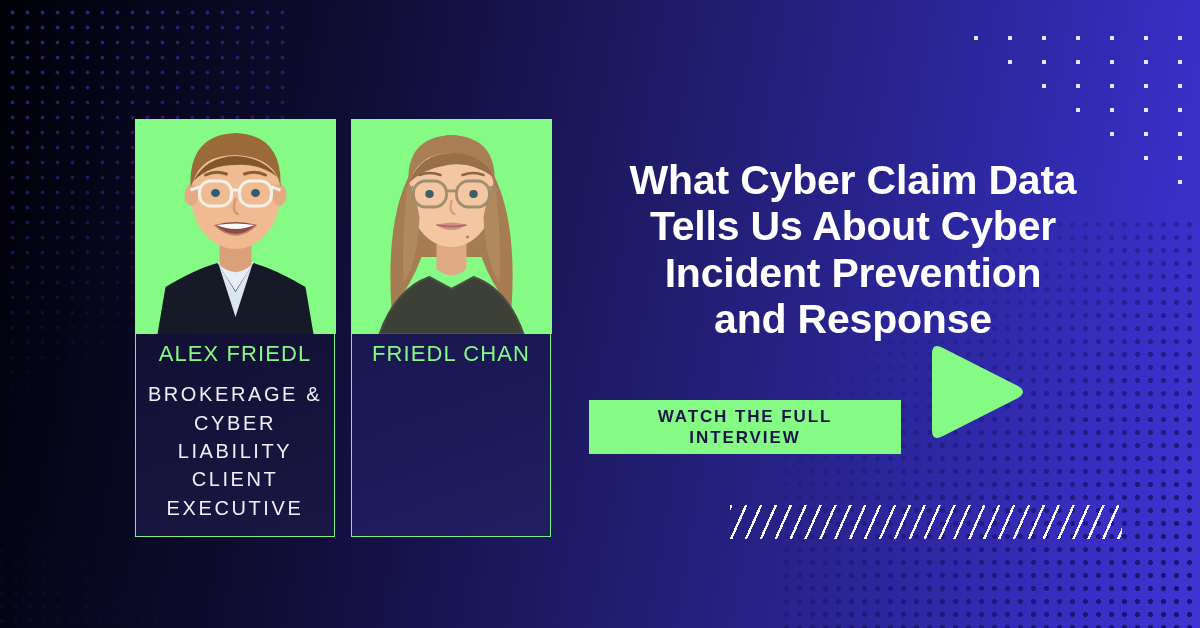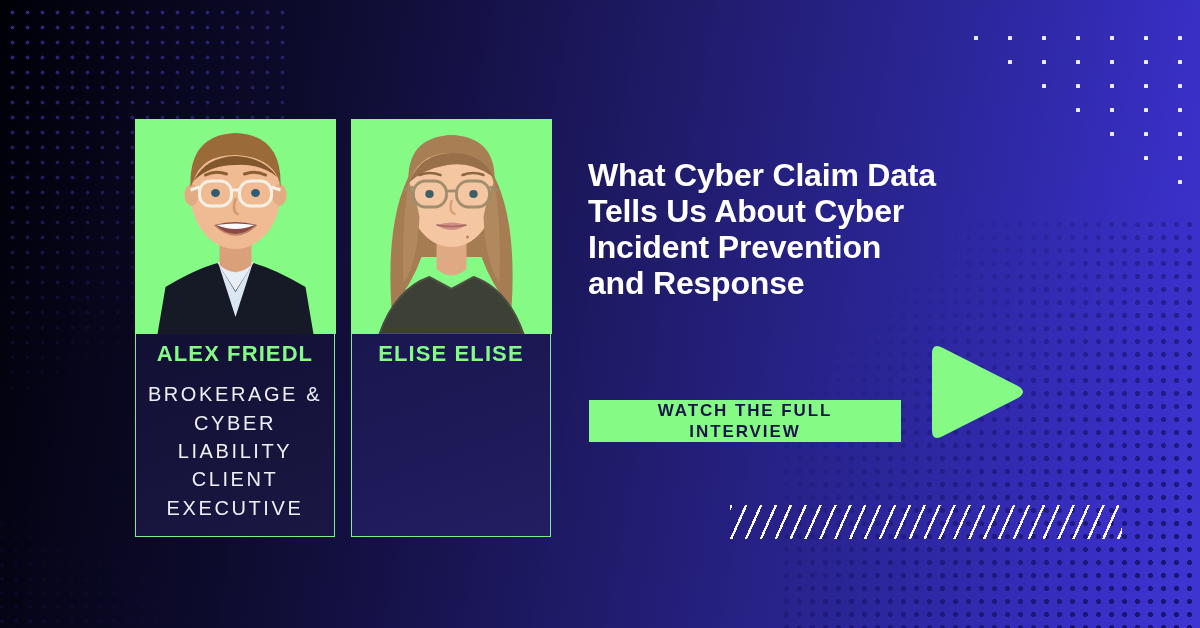"What Cyber Claim Data" .headline { font-size: 32px -> 41px; text-align: none -> center }
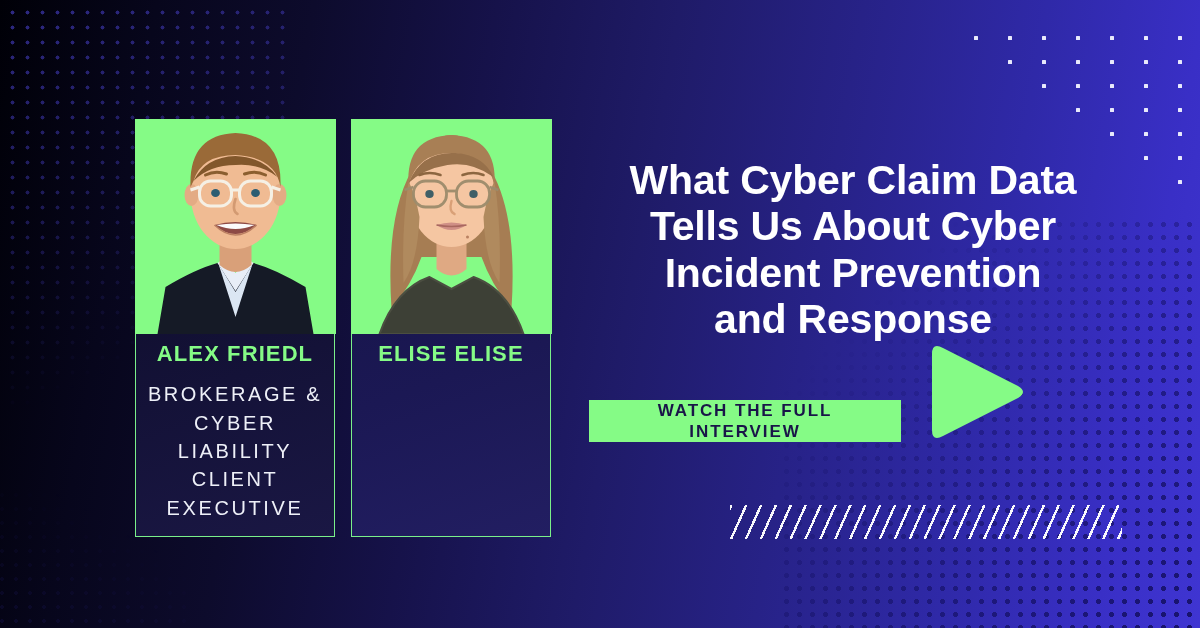"ALEX FRIEDL" .sp-name { font-weight: bold -> normal }
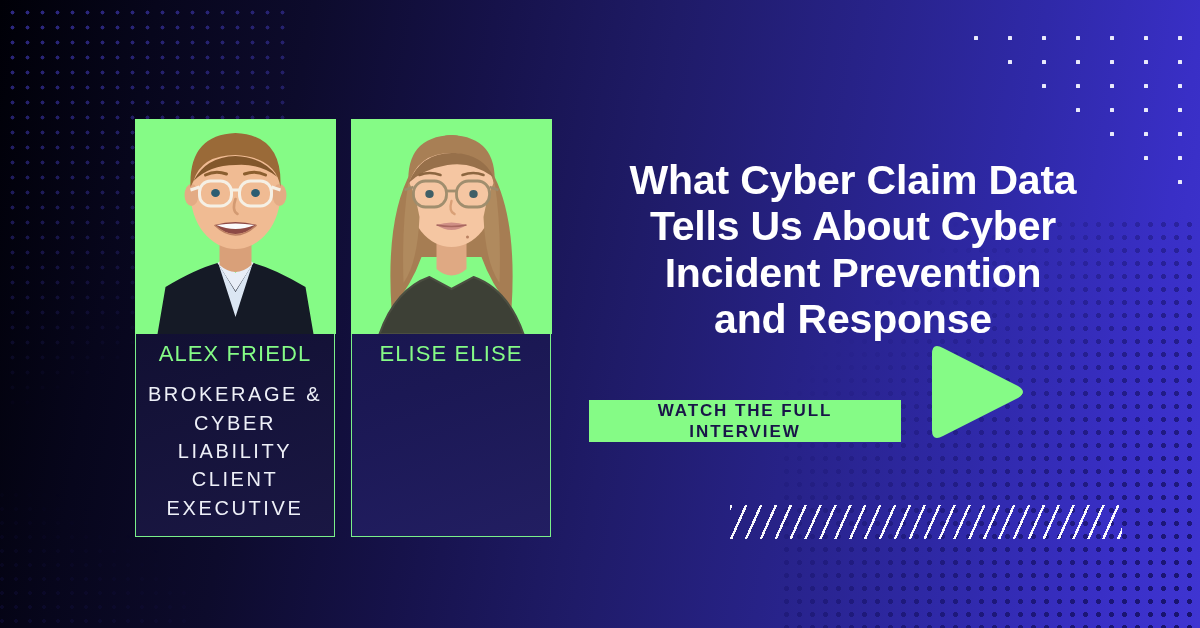"ELISE ELISE" div.sp-name { text: ELISE ELISE -> FRIEDL CHAN }
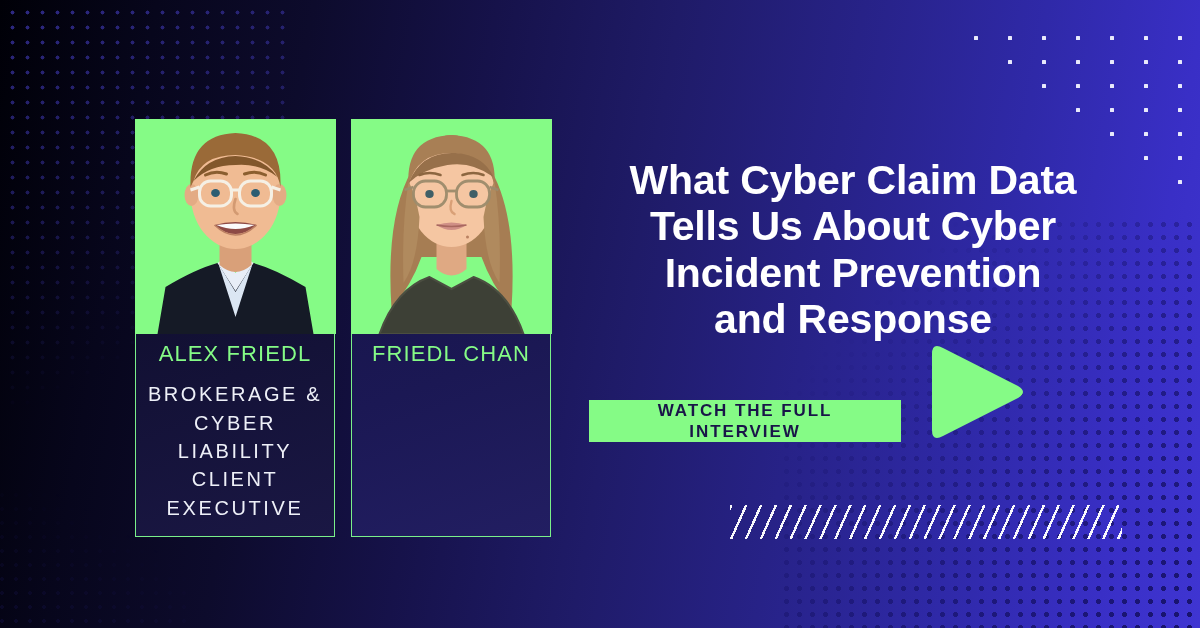"WATCH THE FULL" .cta { height: 42px -> 54px }
